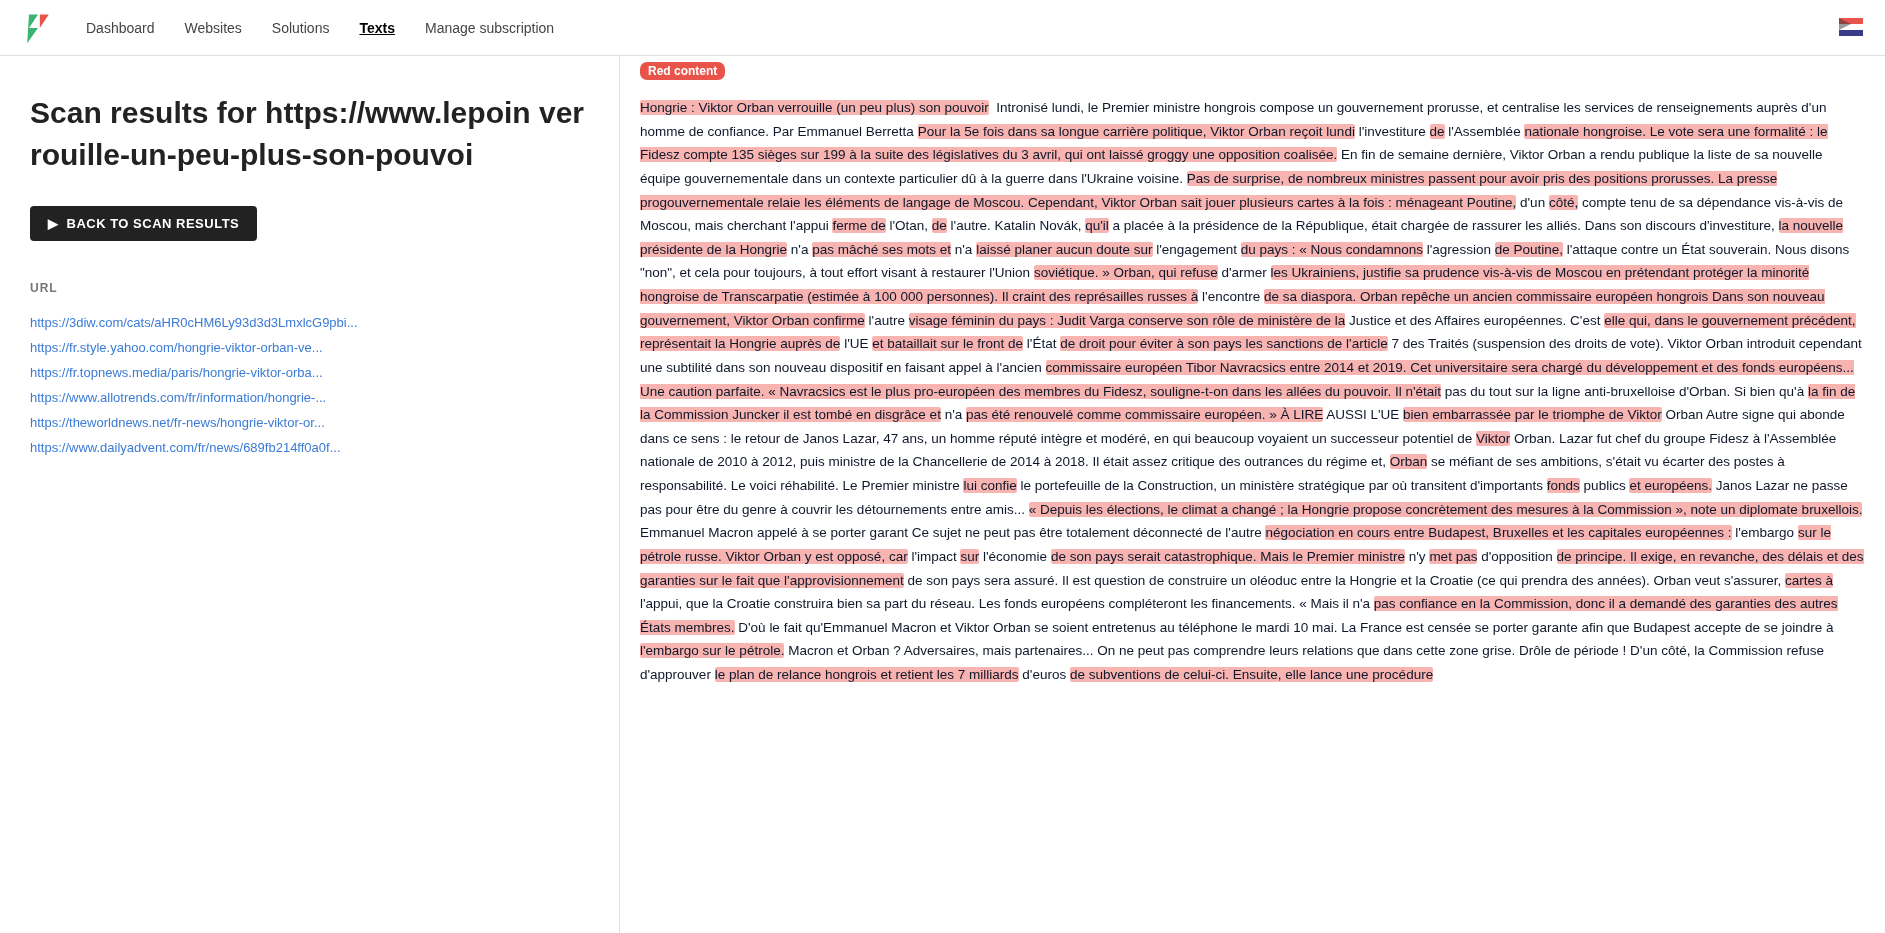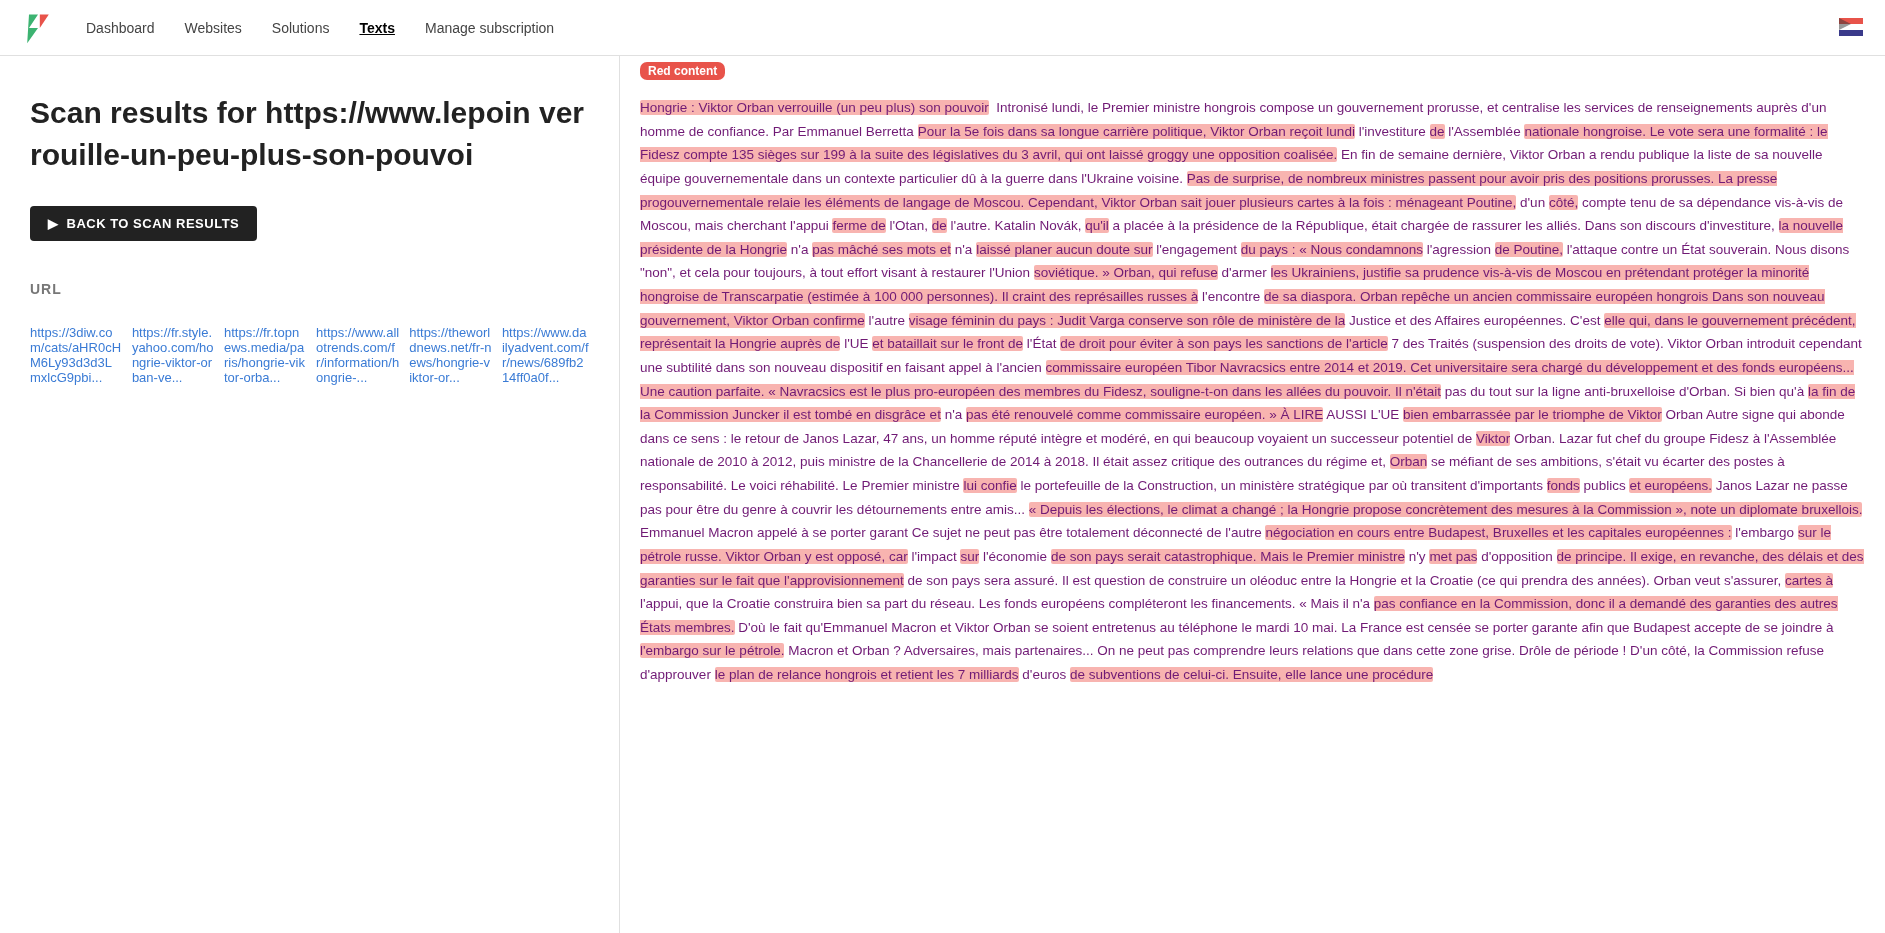"Hongrie : Viktor Orban verrouille" .content-text { color: #701a75 -> #0f172a }
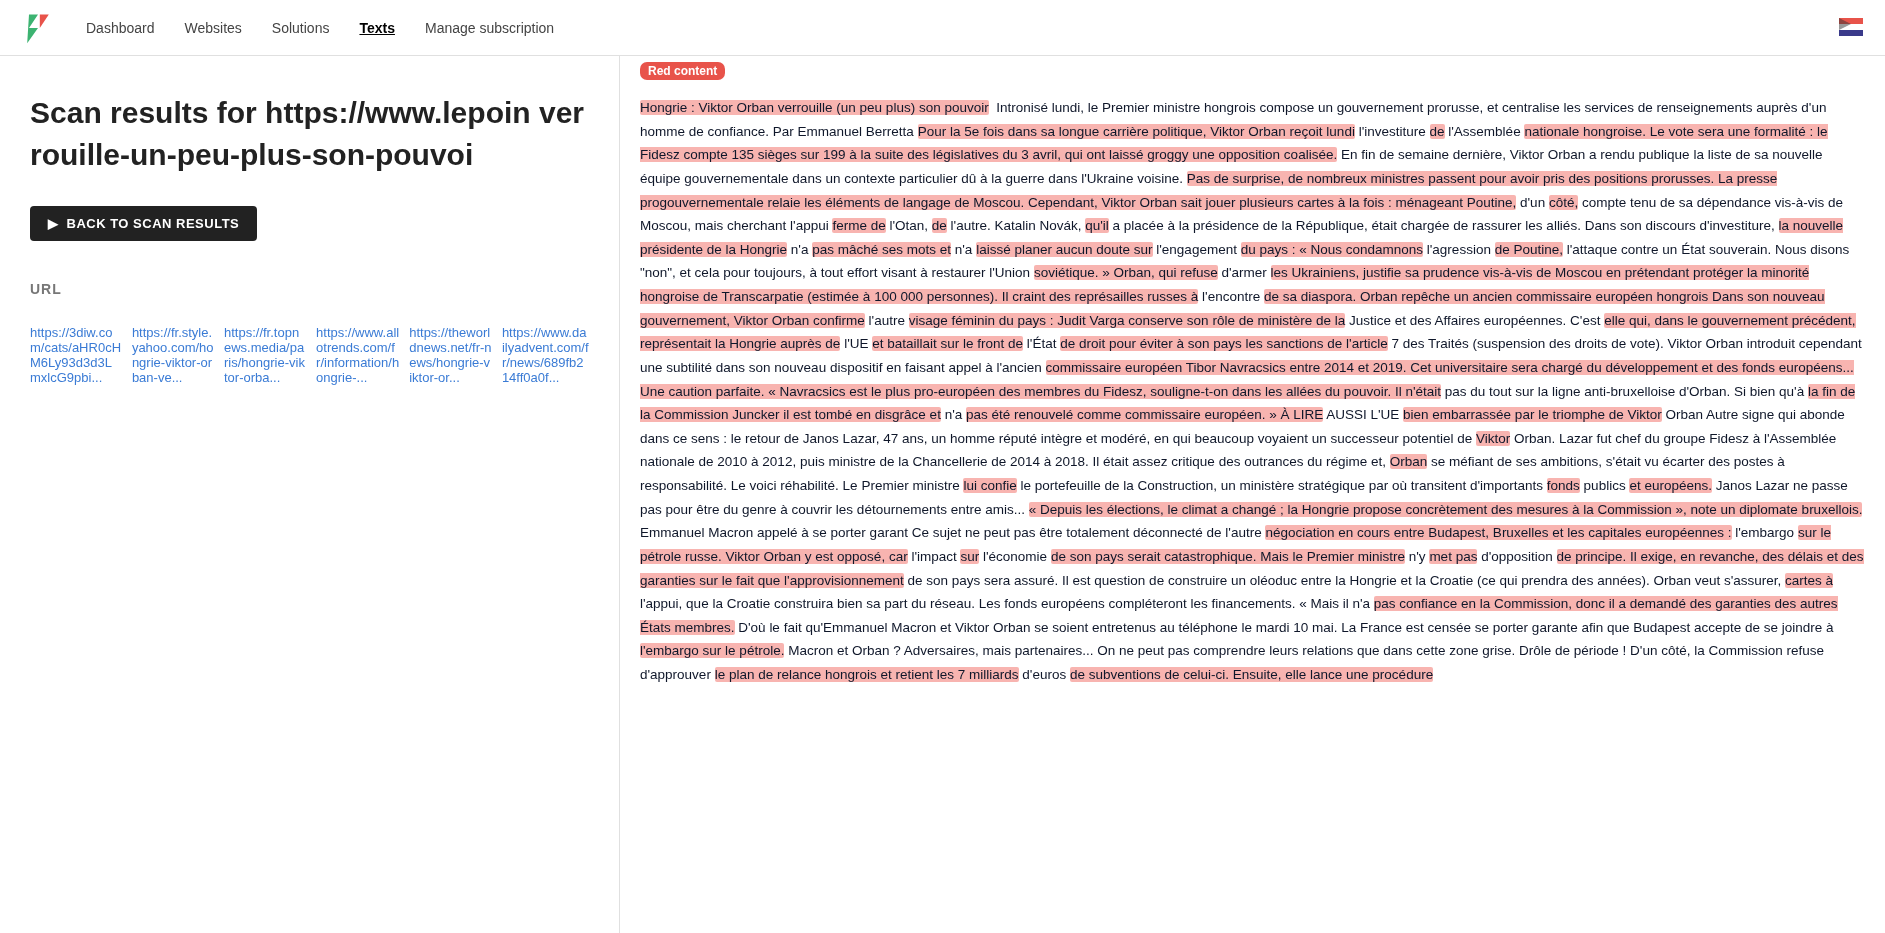"URL" .url-section-label { font-size: 14px -> 12px; margin-bottom: 28px -> 20px }
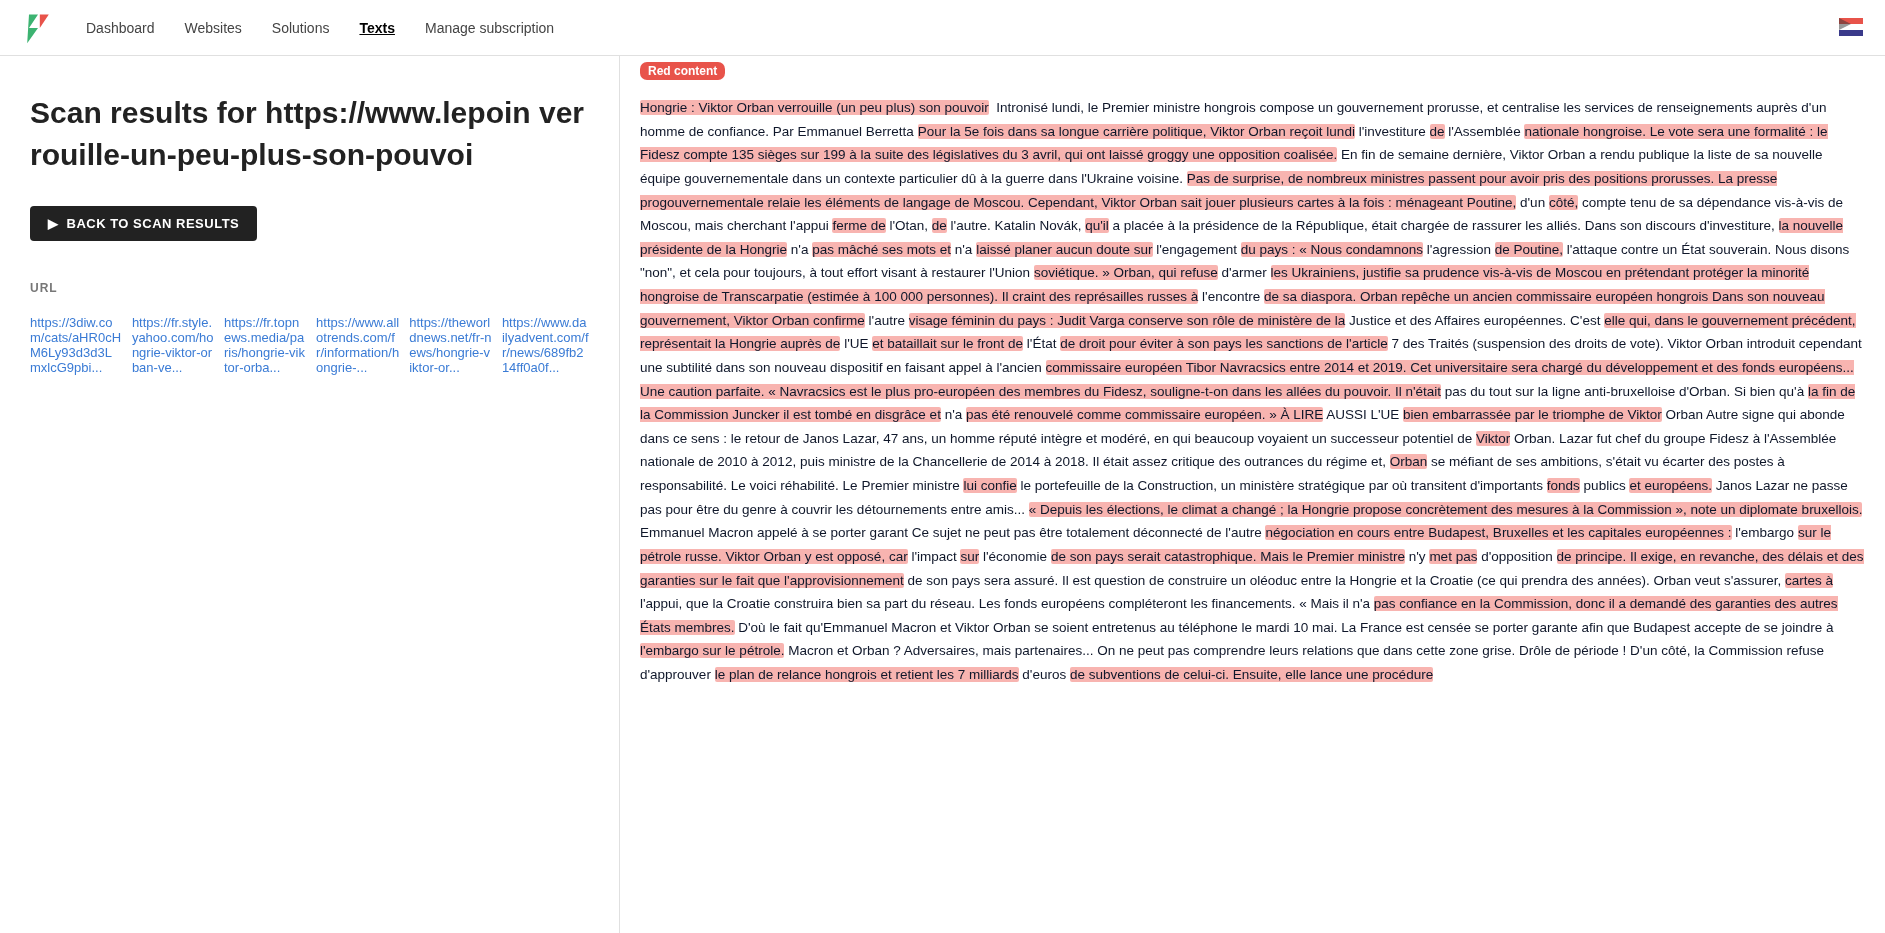"https://3diw.com/cats/aHR0cHM6Ly93d3d3Lm" .url-list { flex-direction: none -> column }
